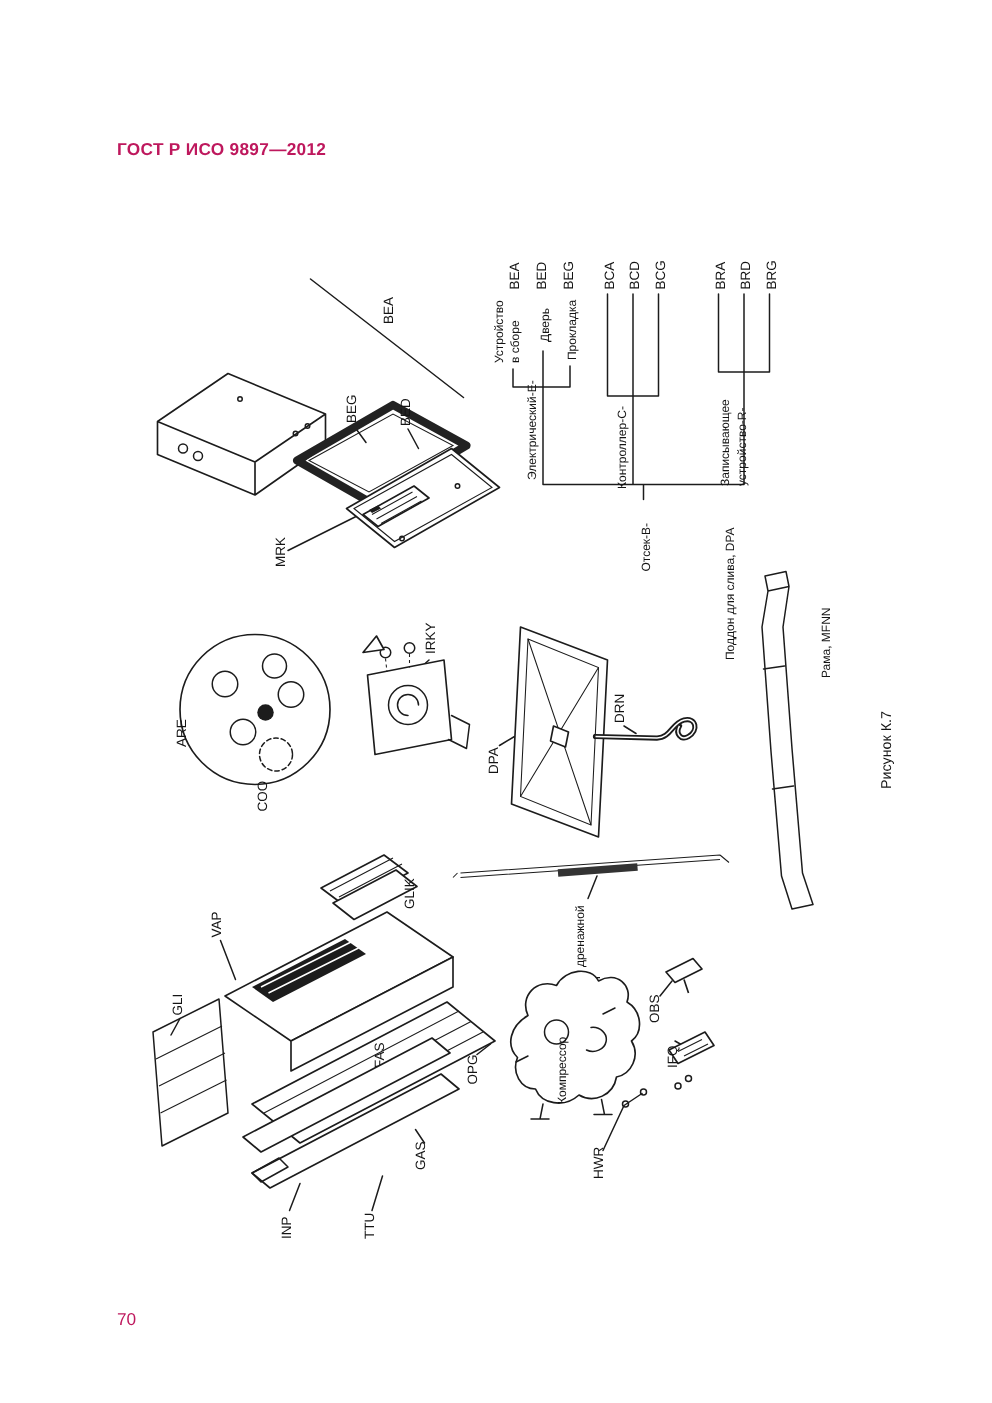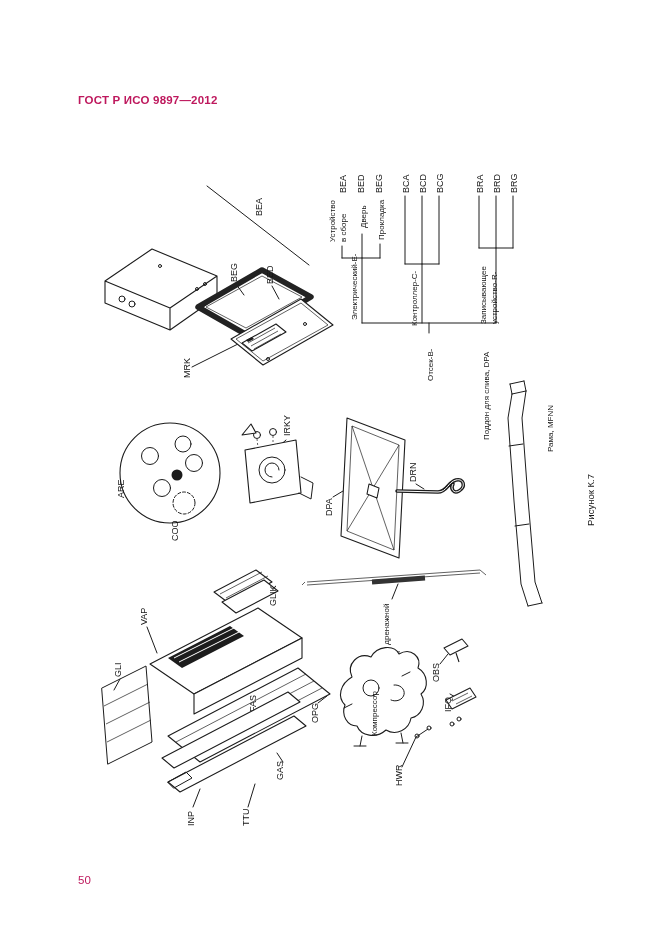"50" div.pgnum { text: 50 -> 70 }
